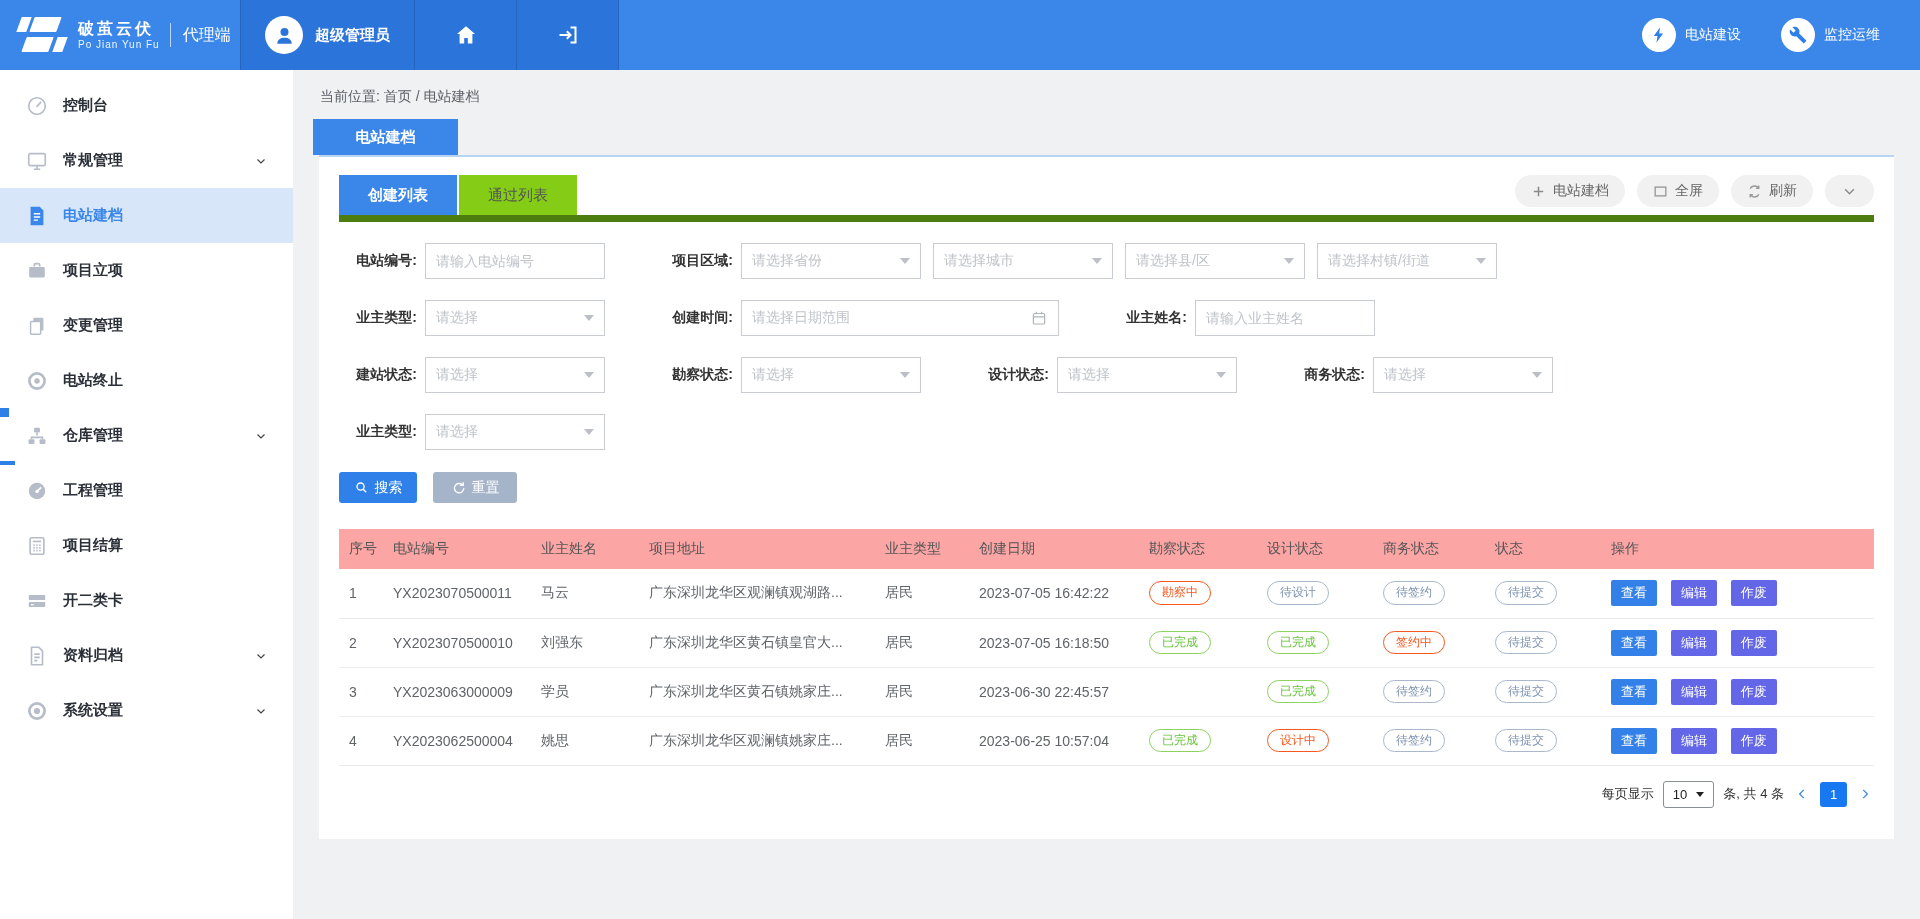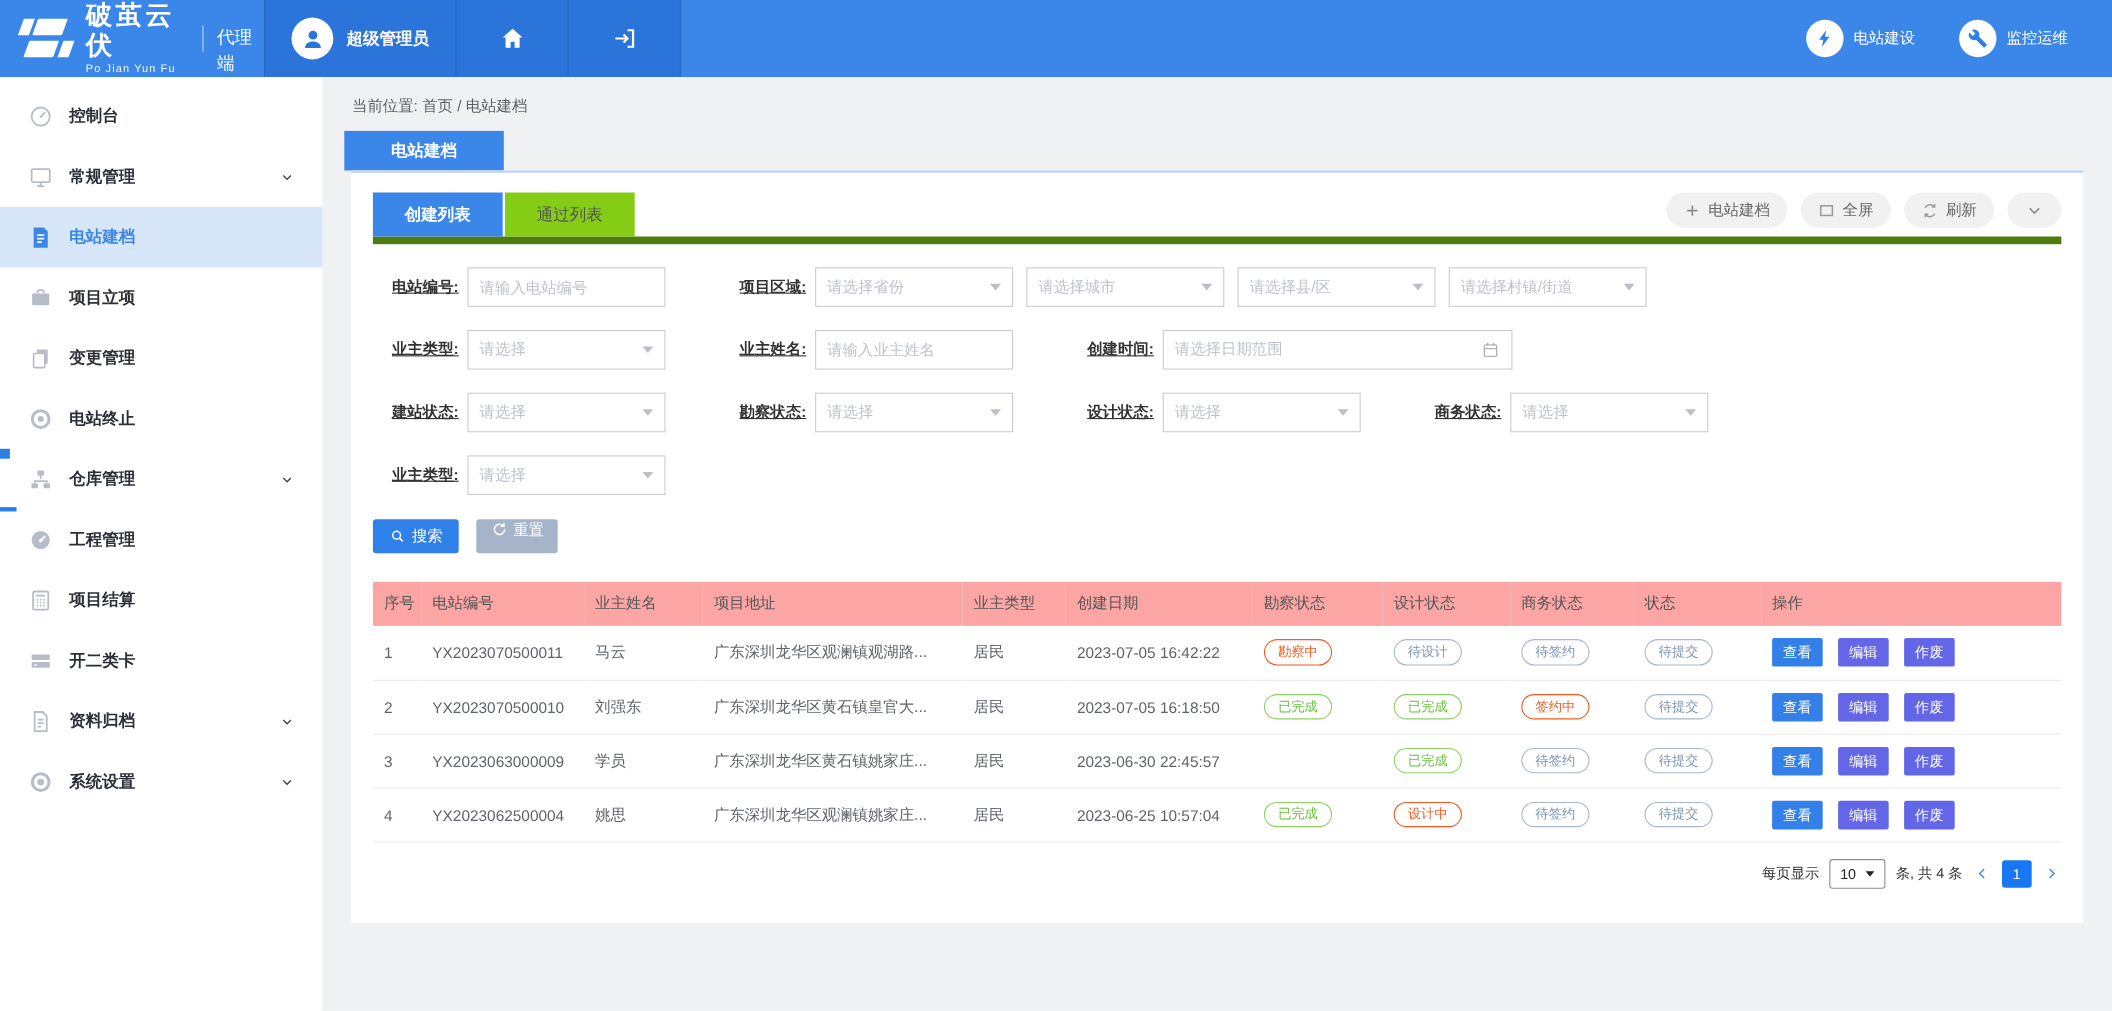"破茧云伏" .brand-cn { font-size: 24px -> 16px }
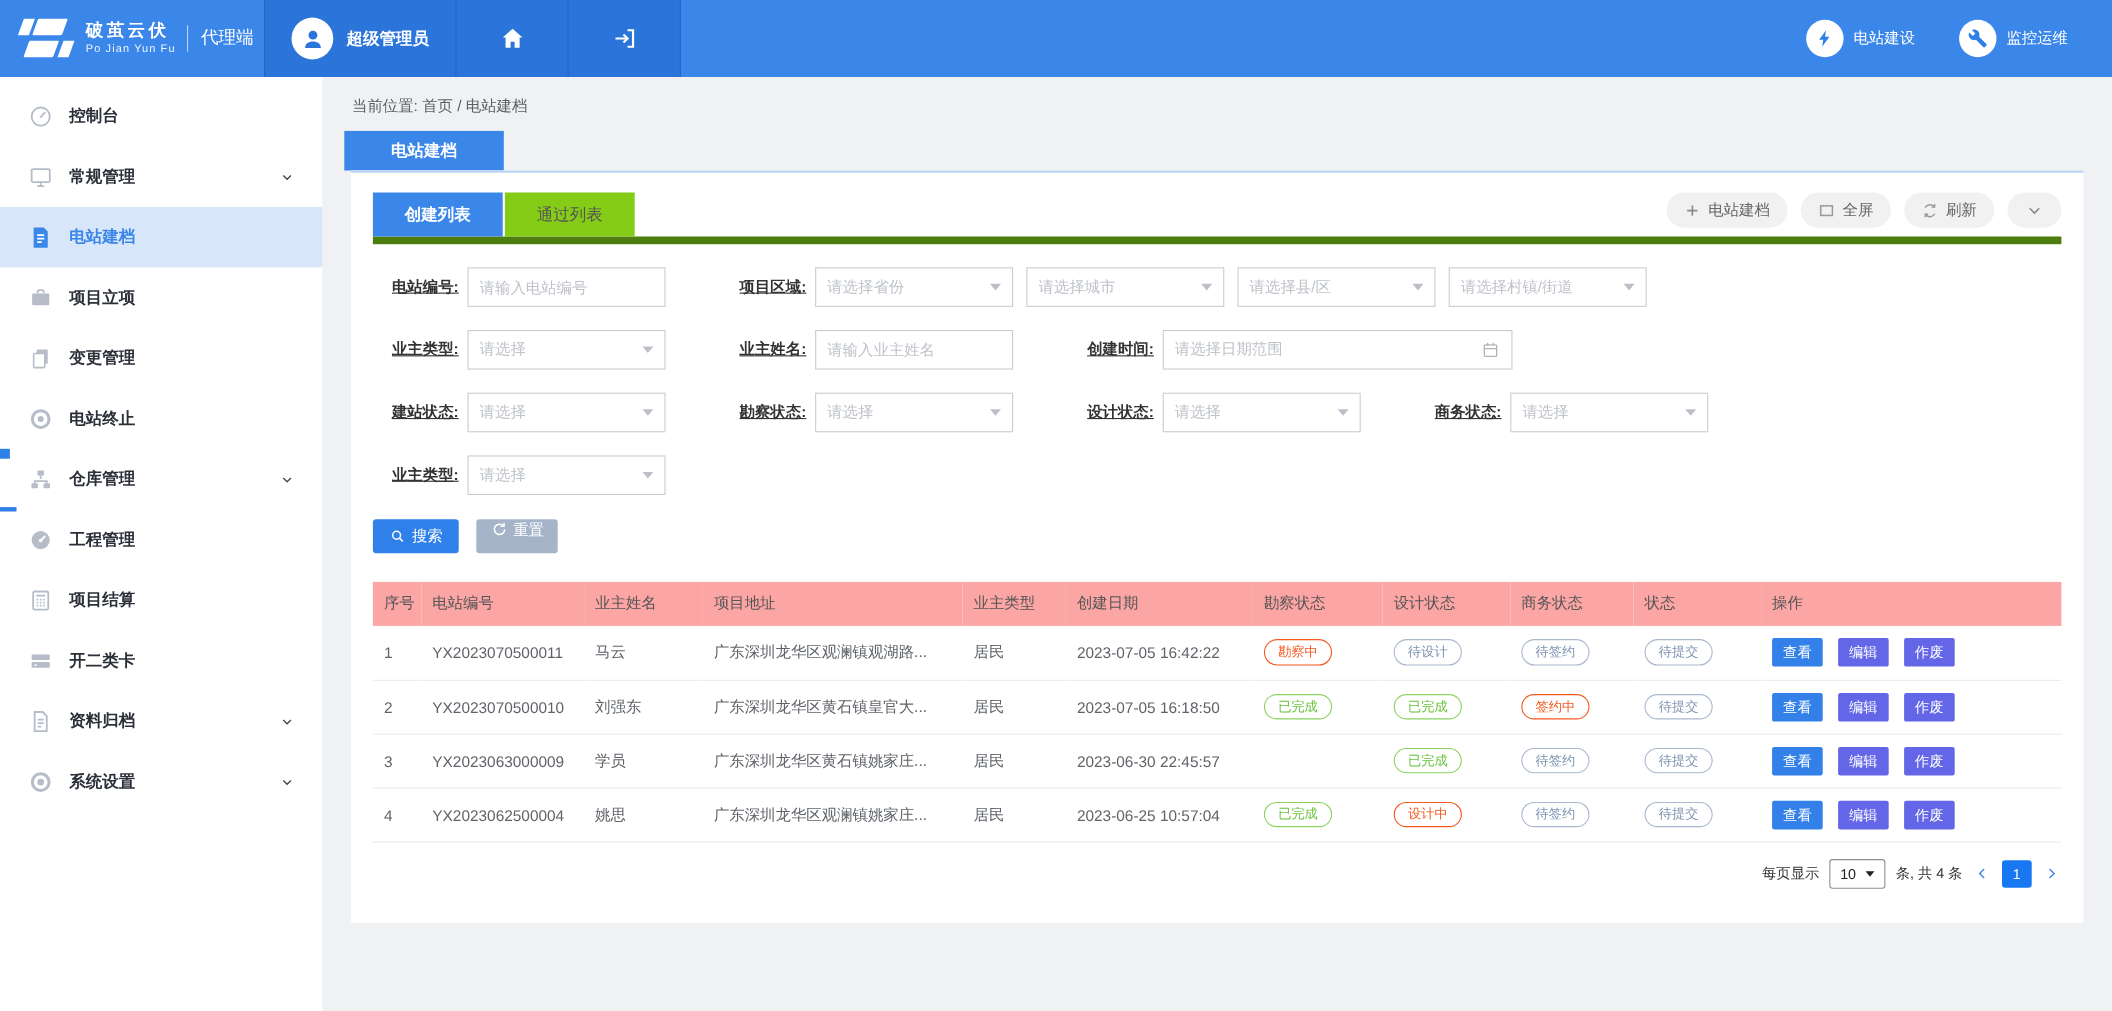"电站编号:" .flabel { text-decoration: underline -> none }
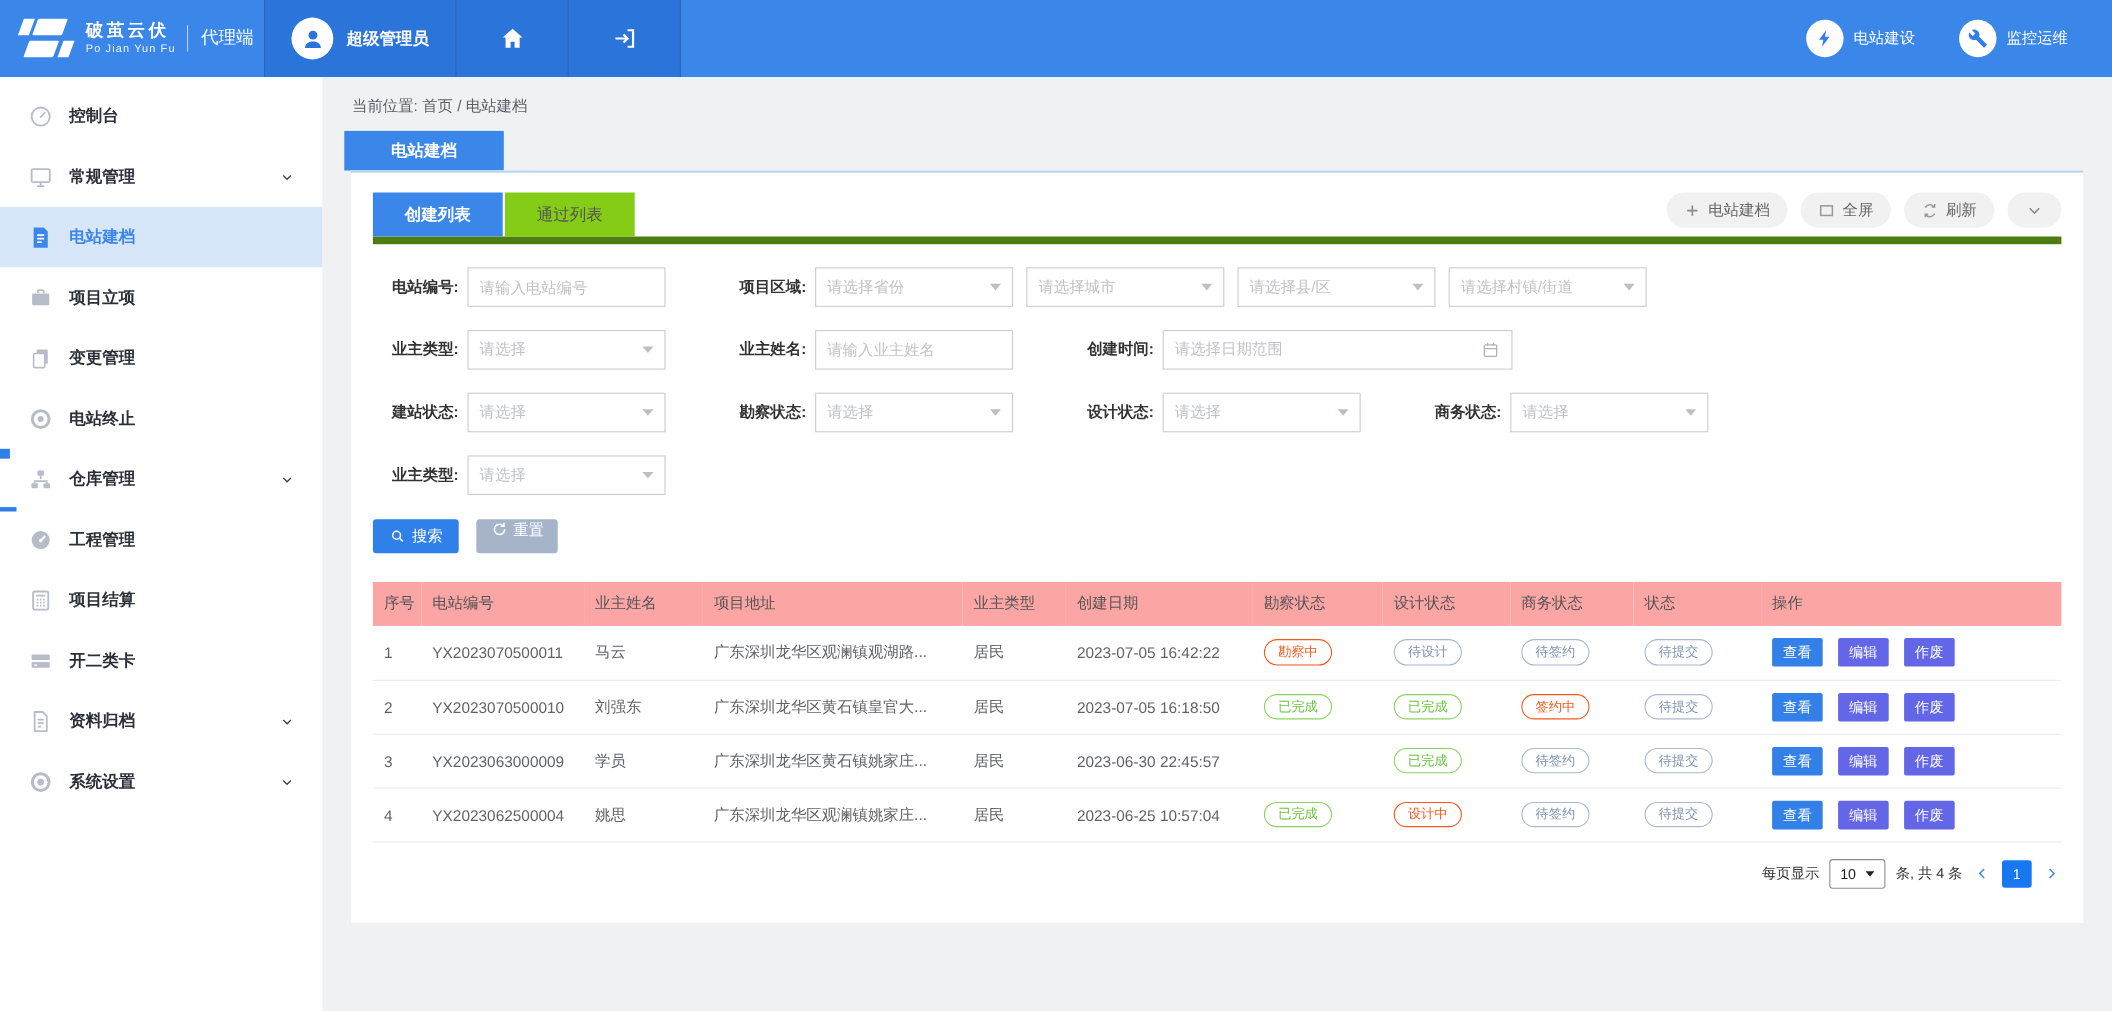"业主姓名:" div.fgroup { order: before "创建时间:" -> after "创建时间:" }
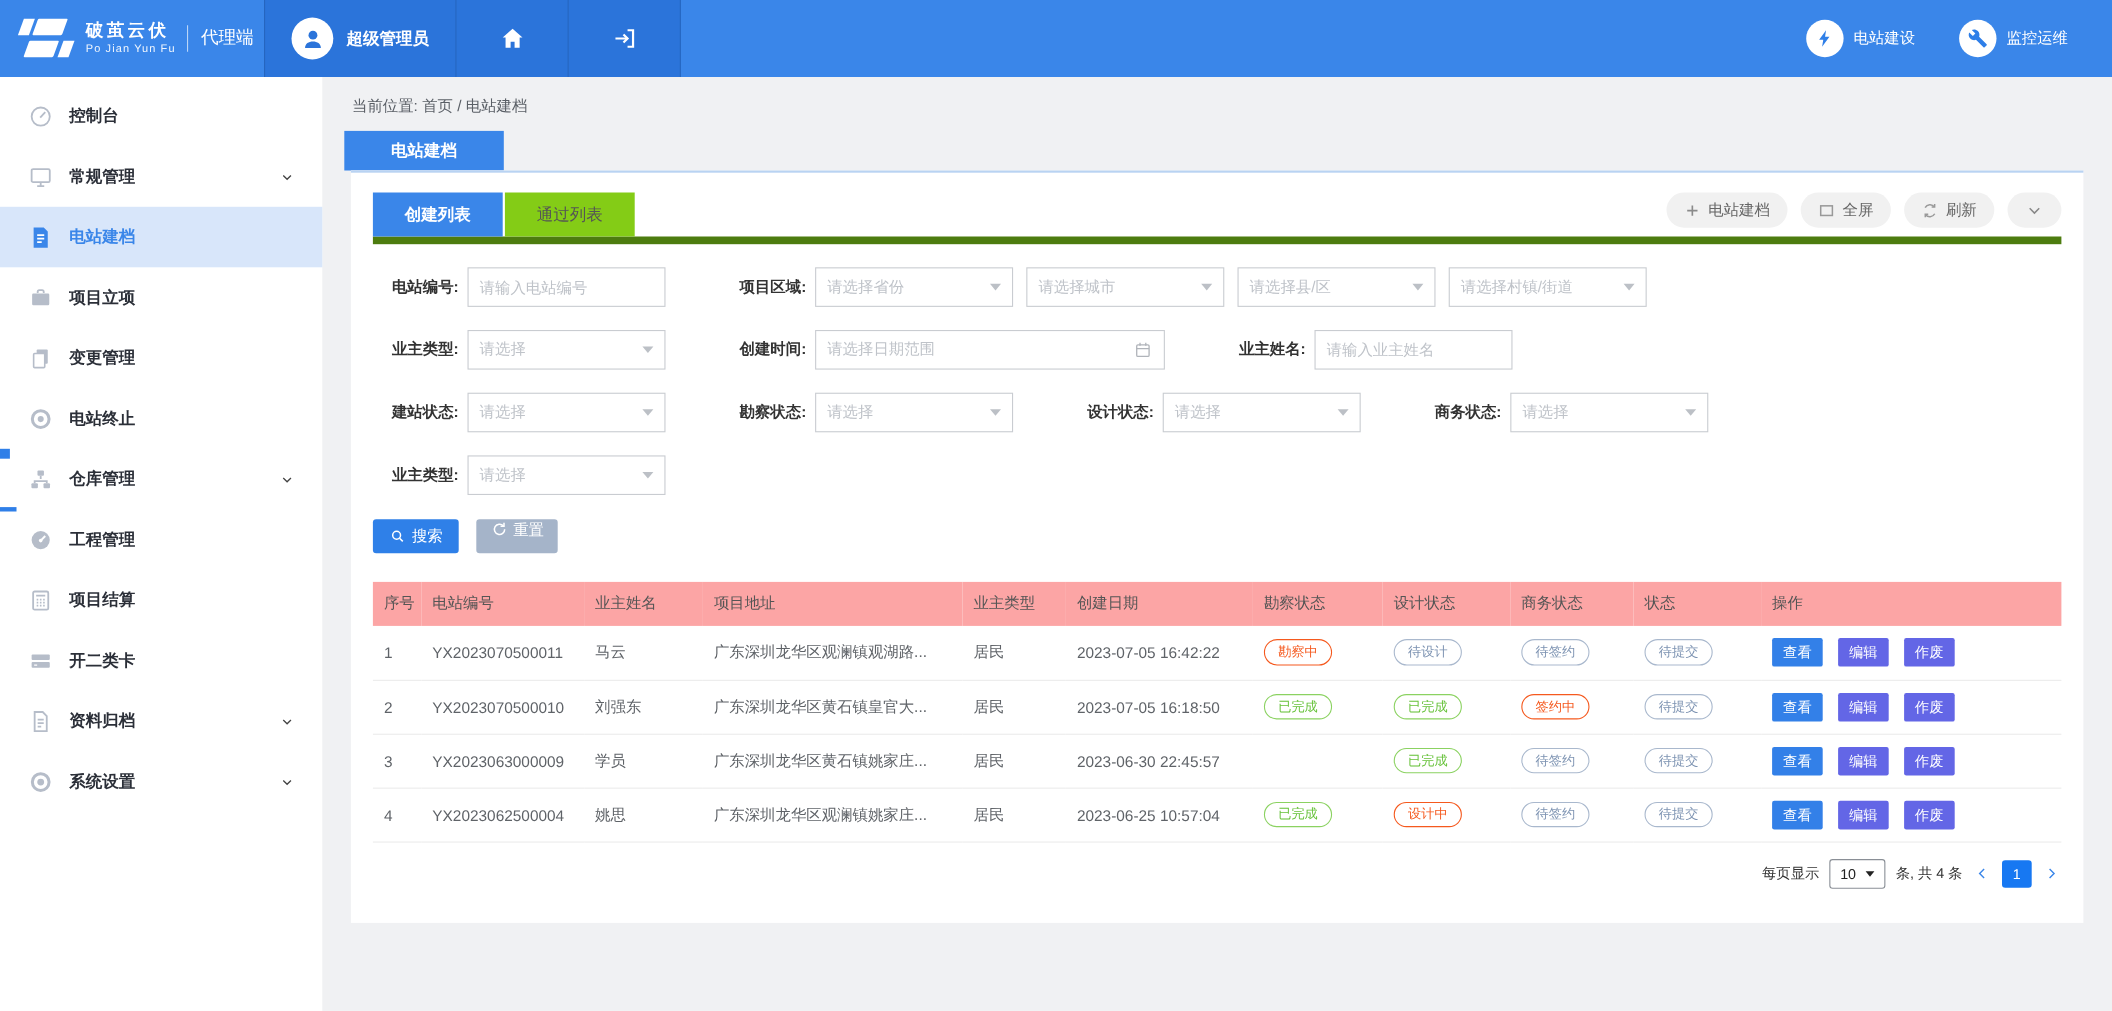"重置" .btn-reset { align-items: none -> center; width: 74px -> 84px }
